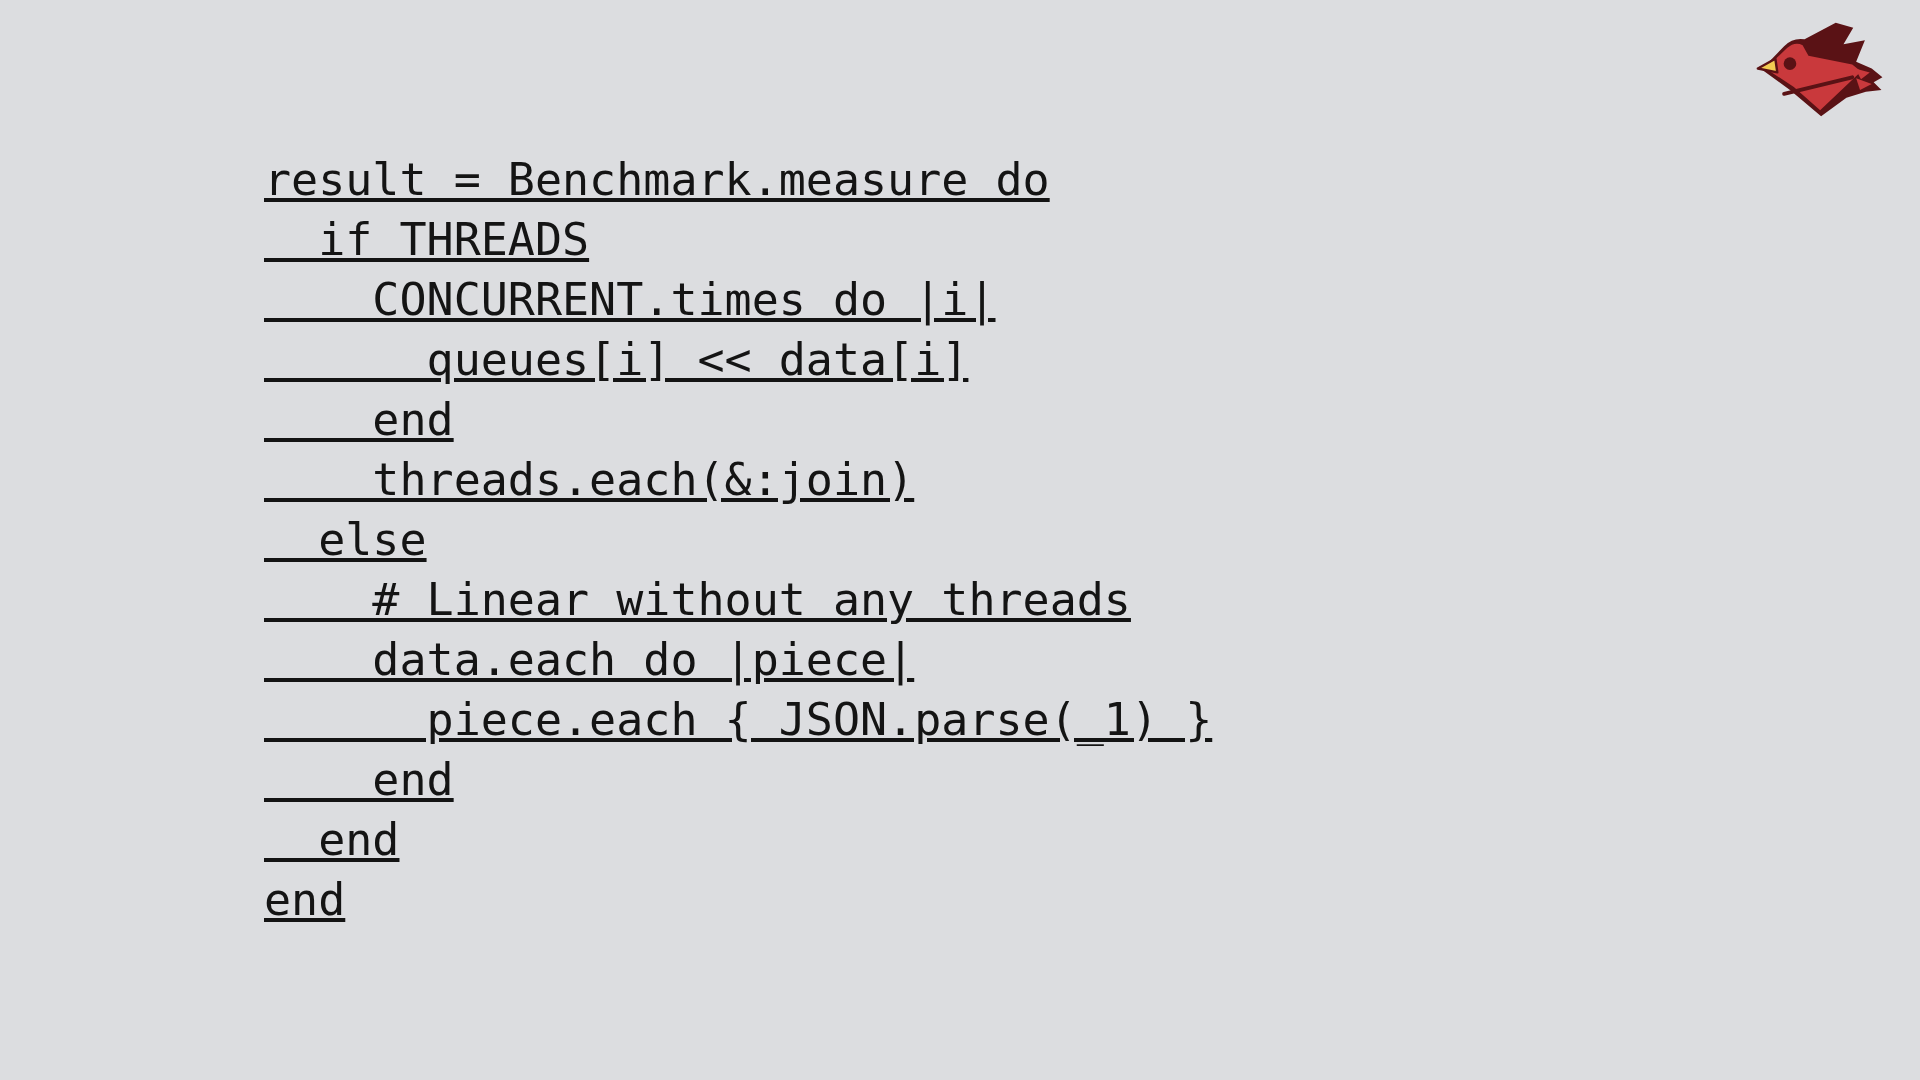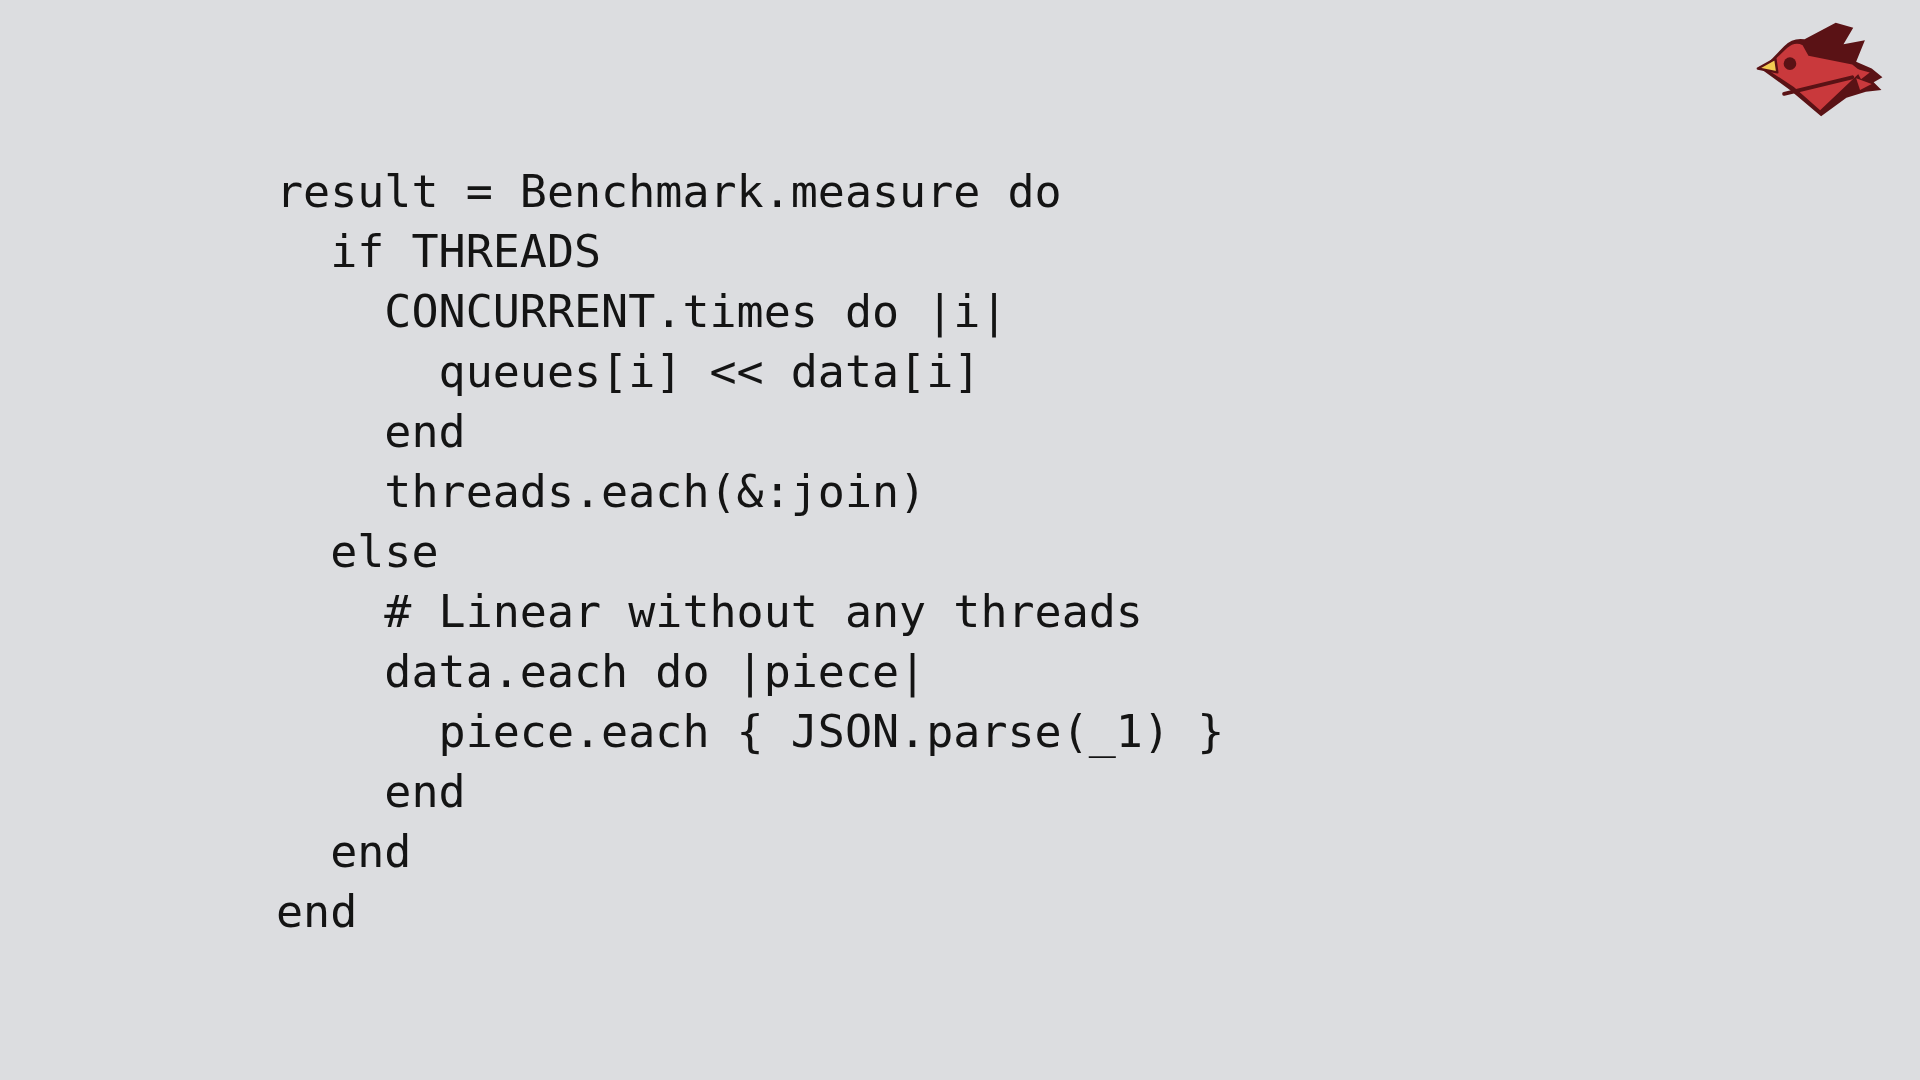"result = Benchmark.measure do" .code { margin: 12px -> 0; text-decoration: none -> underline }
